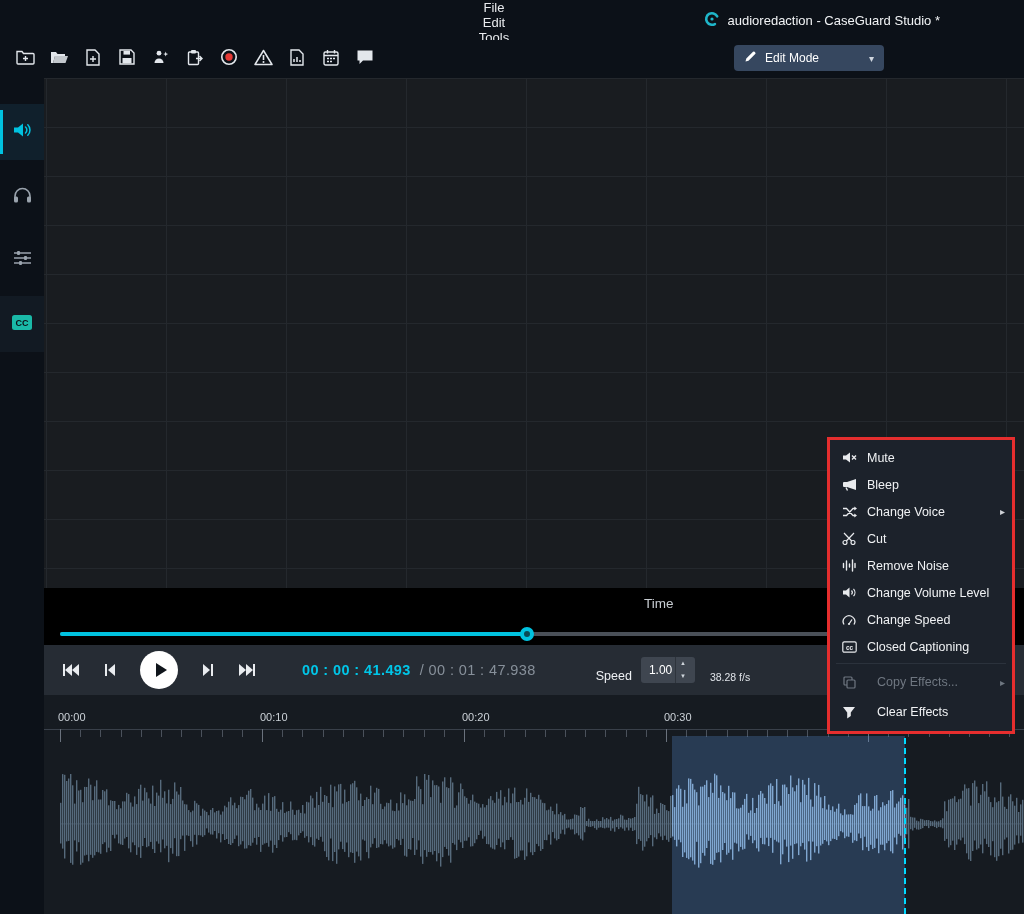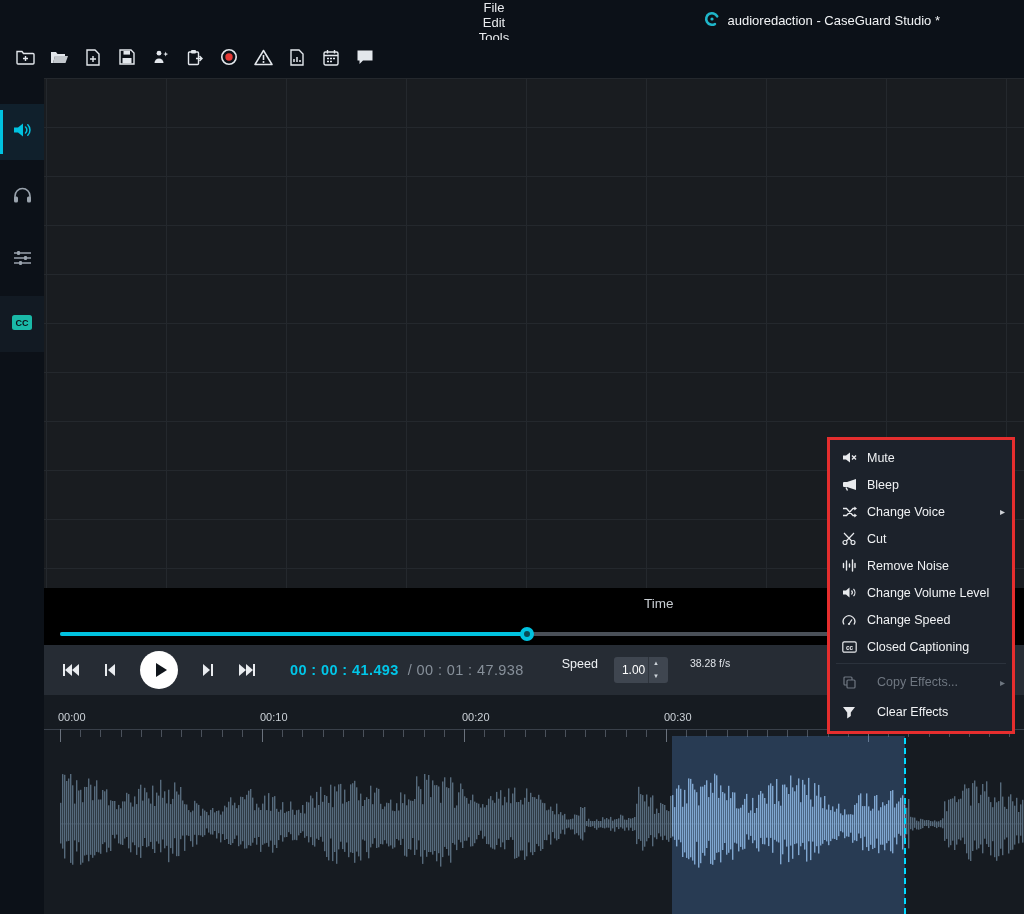"Edit Mode" div.edit-mode-btn { html: none -> <div> <span><svg> <path></path> </svg></span> <span>Edit Mode</span> <span>▾</span> </div> }
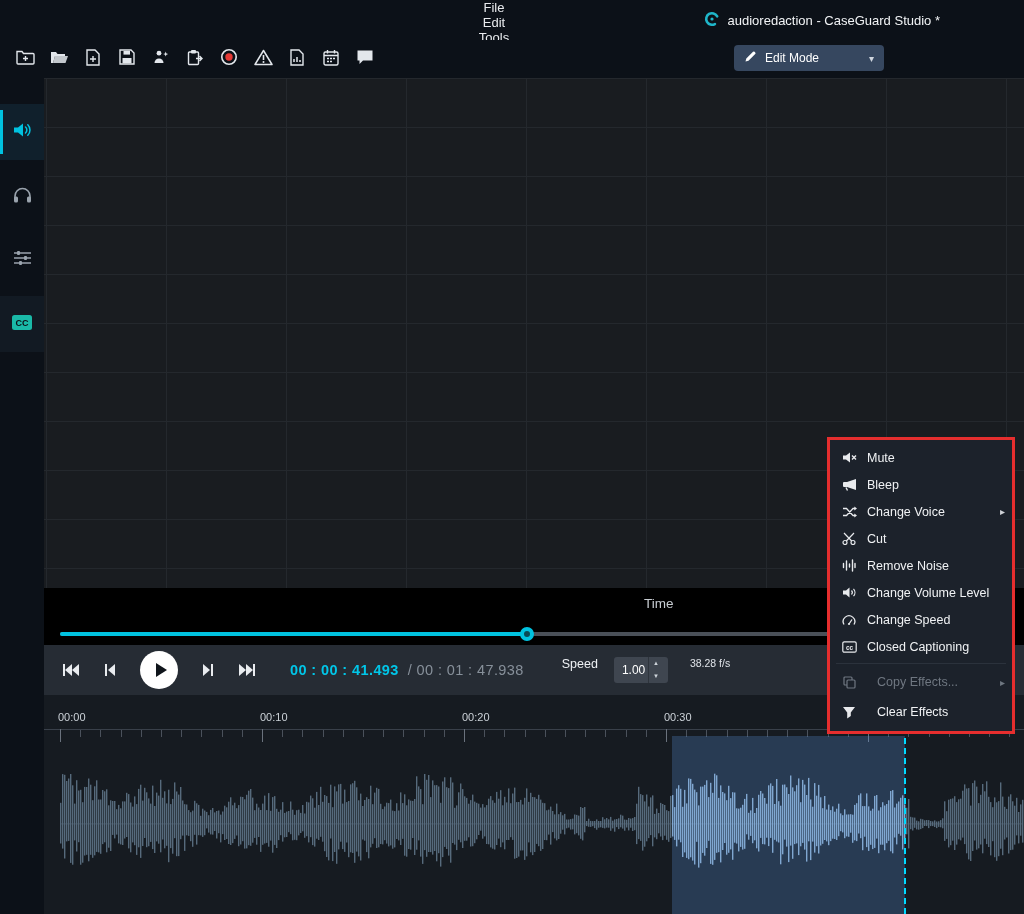"00 : 00 : 41.493" .time-display { margin-left: 34px -> 46px }
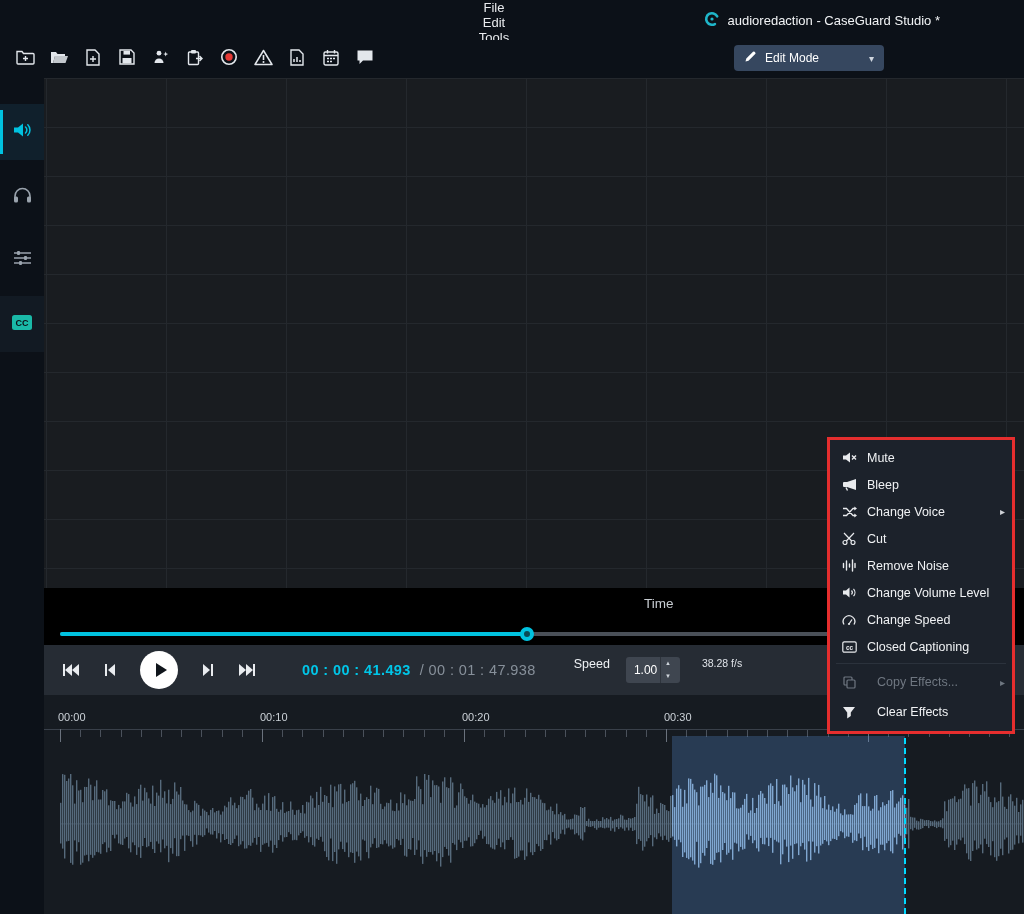"Speed" .speed-group { align-items: flex-start -> flex-end; gap: 16px -> 9px; margin-left: 38px -> 60px }
